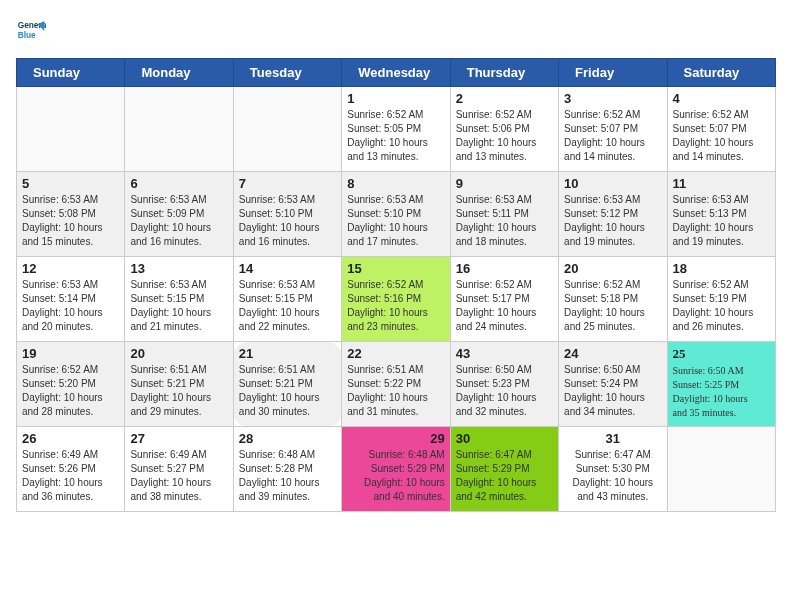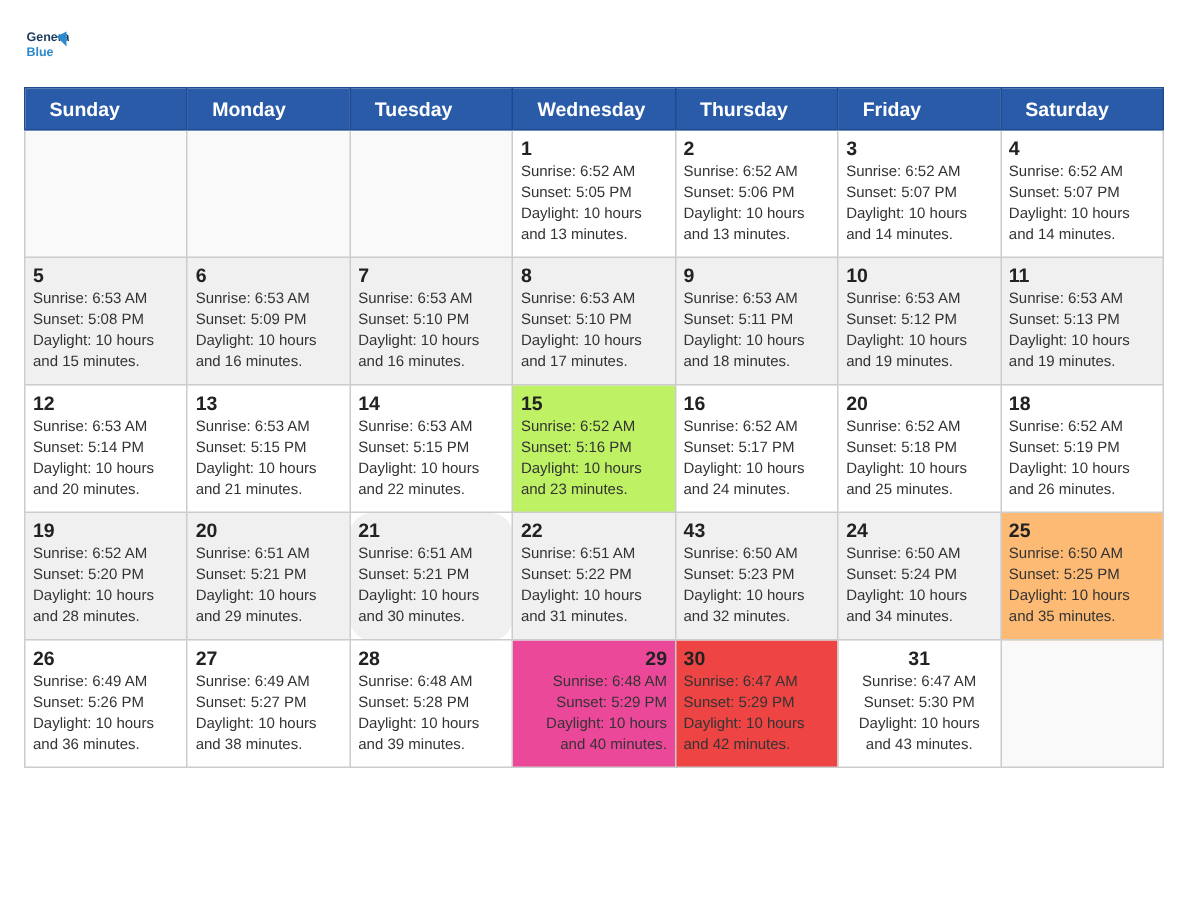"25" td { background: #fdba74 -> #5eead4; font-family: none -> Liberation Serif, serif }
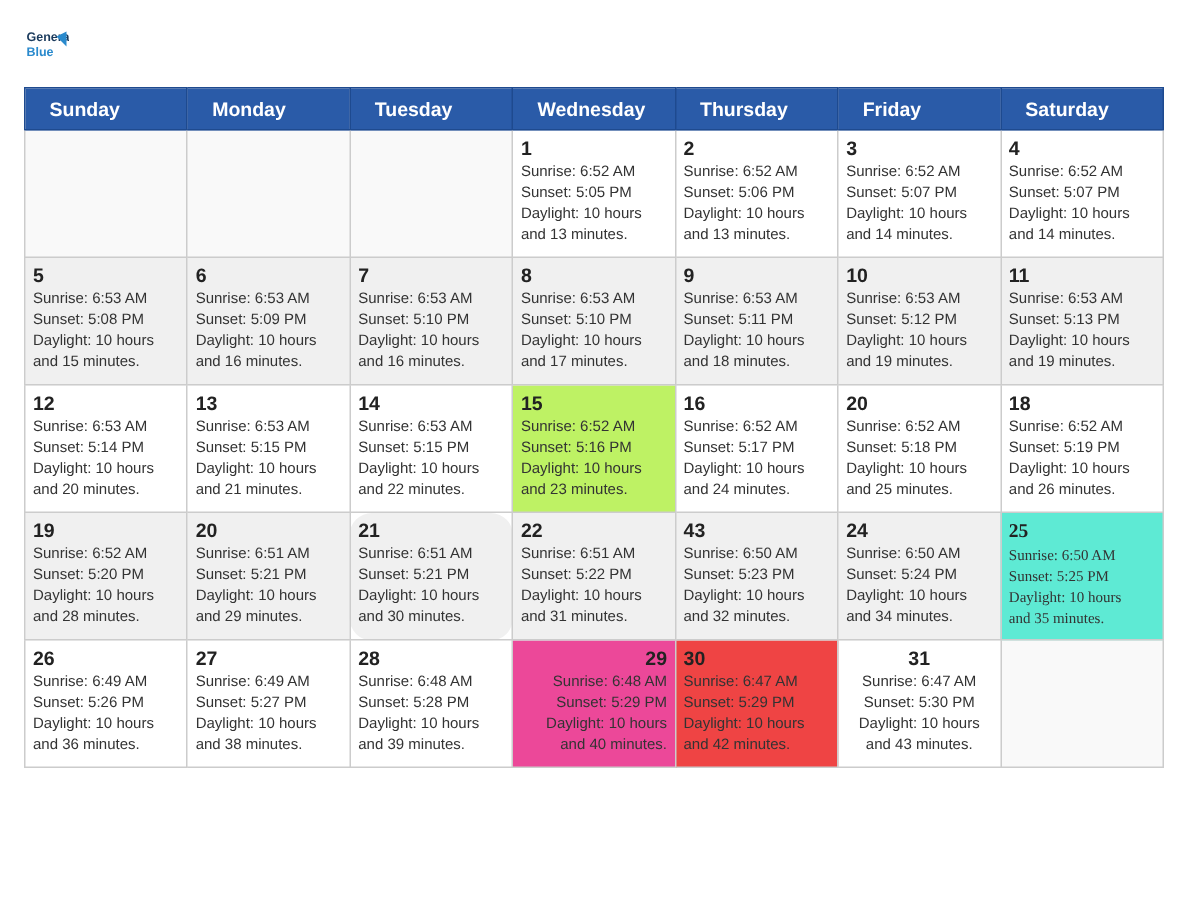"30" td { background: #ef4444 -> #84cc16 }
